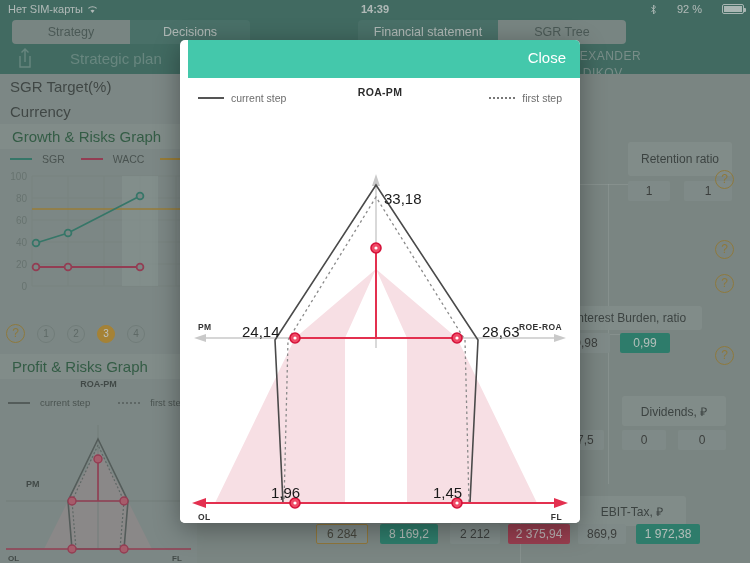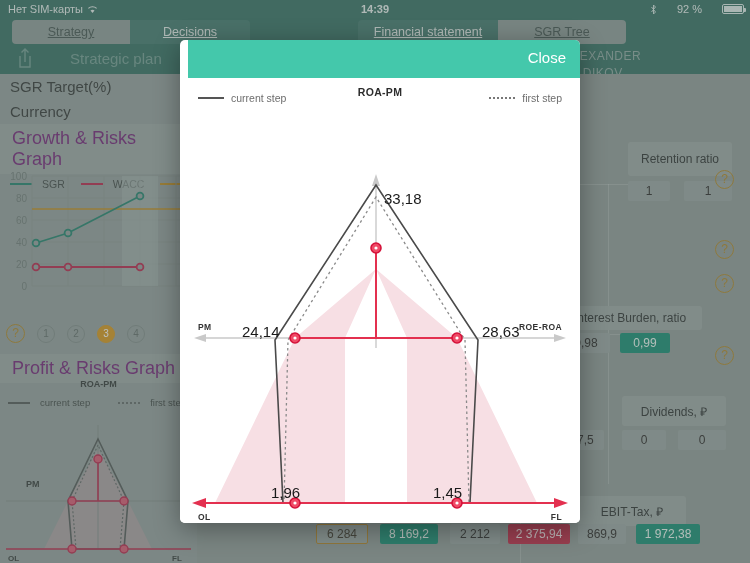"Strategy" .tab { text-decoration: underline -> none }
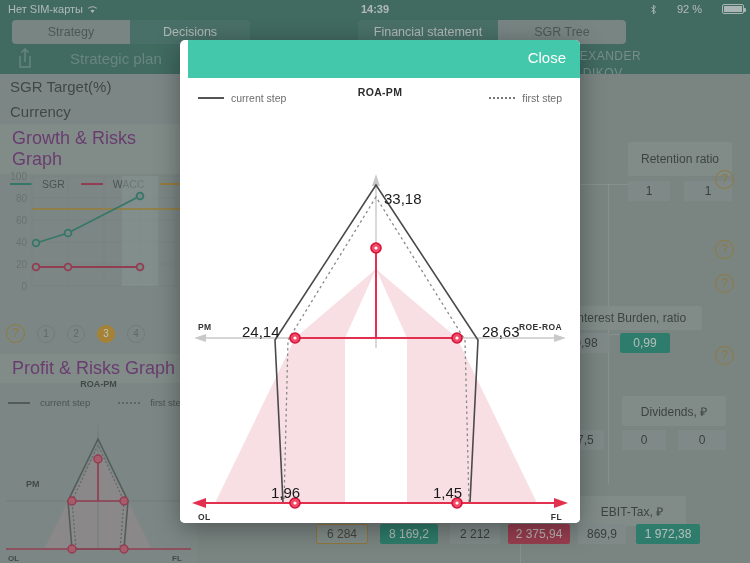"Growth & Risks Graph" .sec-title { color: #701a75 -> #14532d; font-size: 18px -> 15px }
